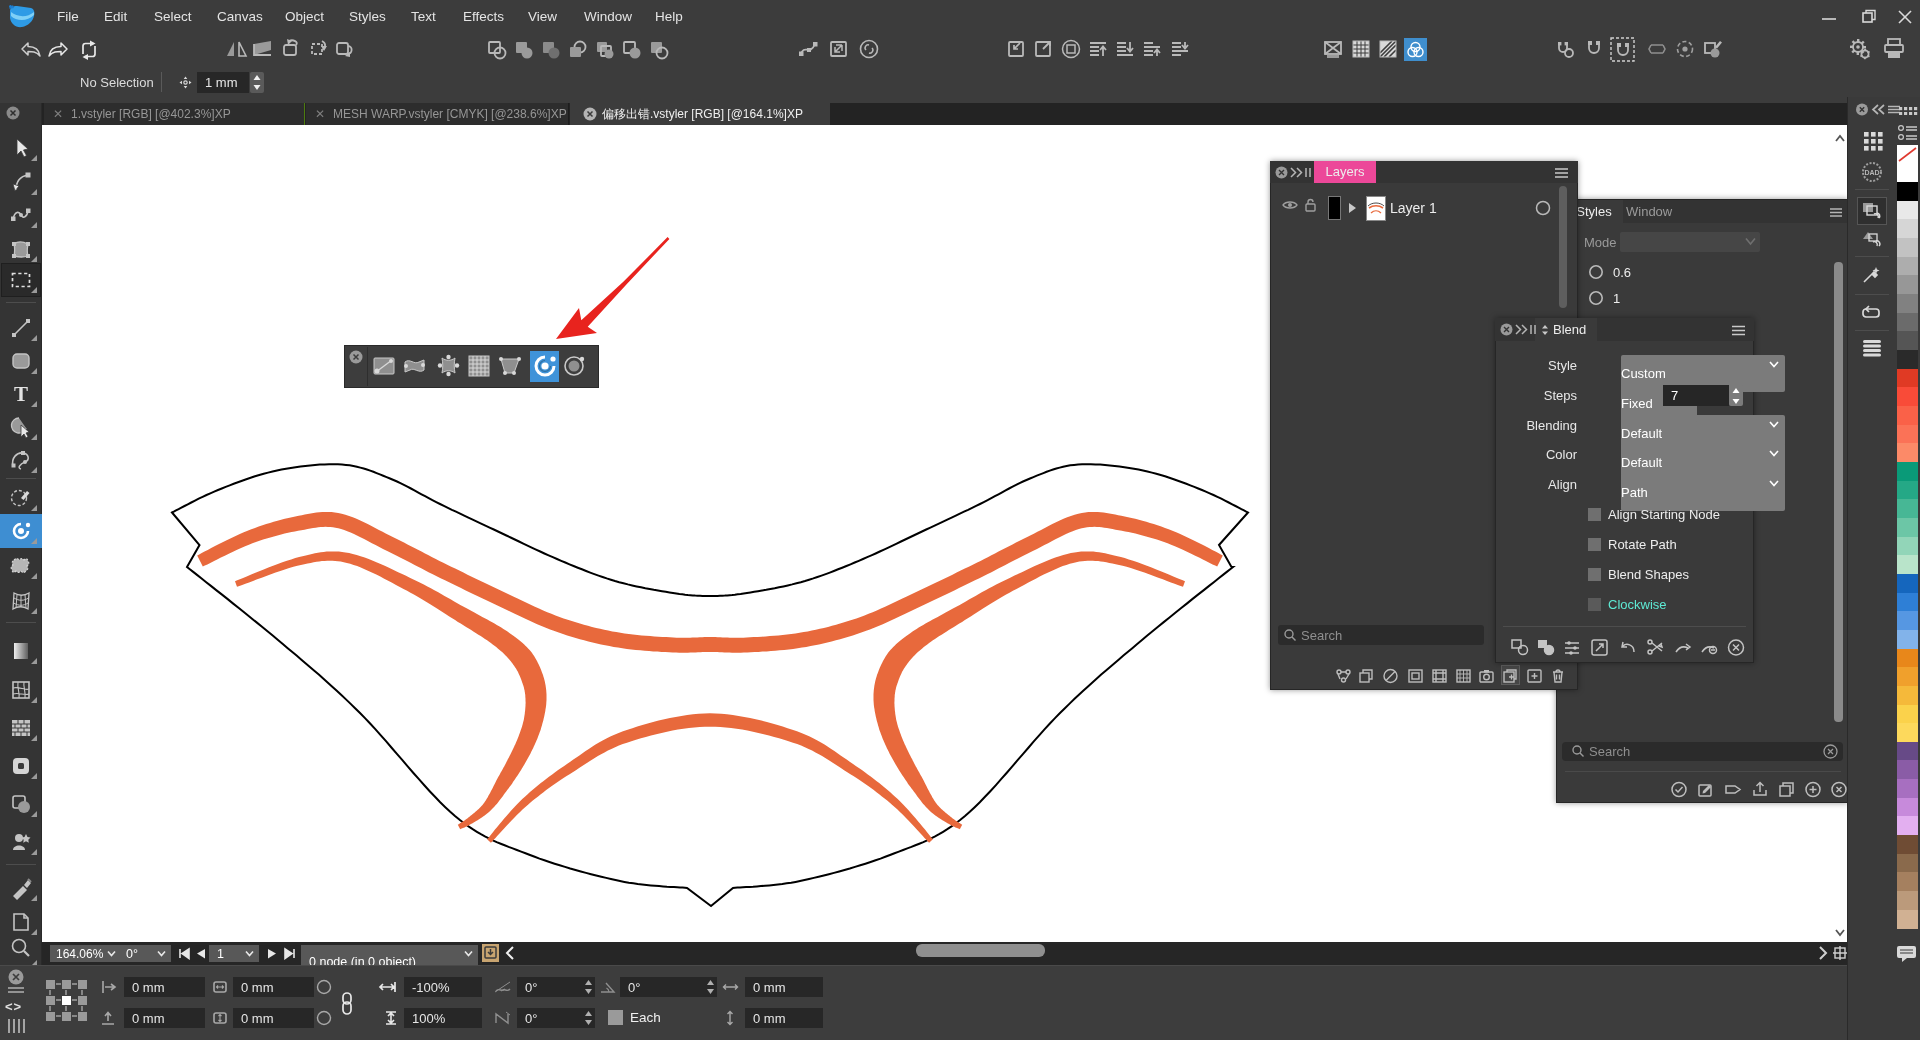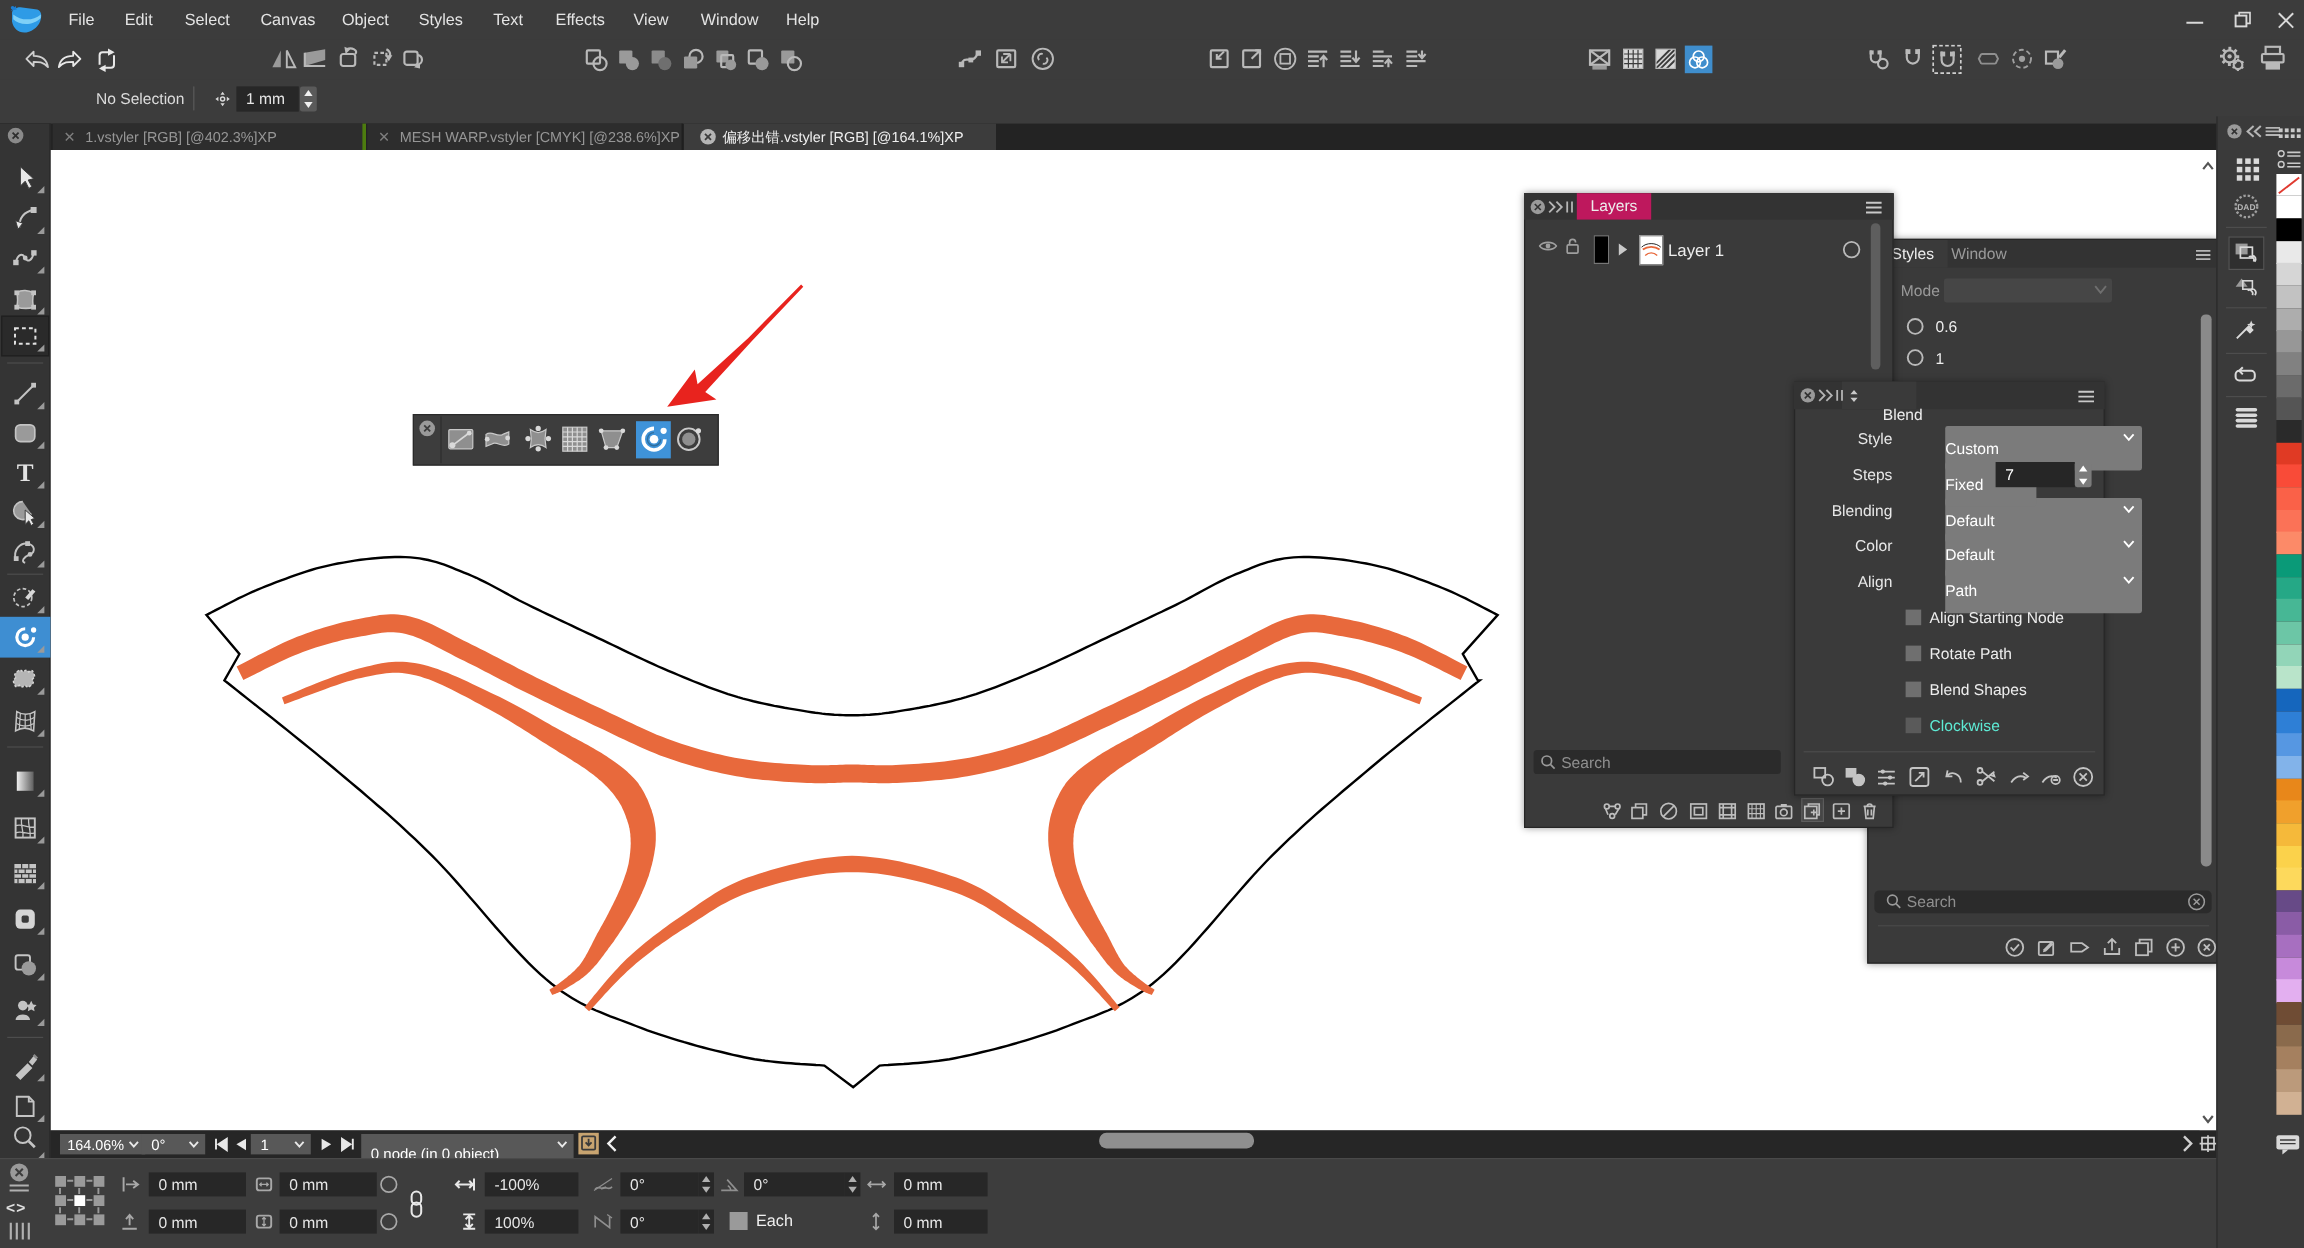"✕ 1.vstyler [RGB] [@402.3%]XP" div.abs { border-right: 3px solid #4d7c0f -> 1px solid #4d7c0f }
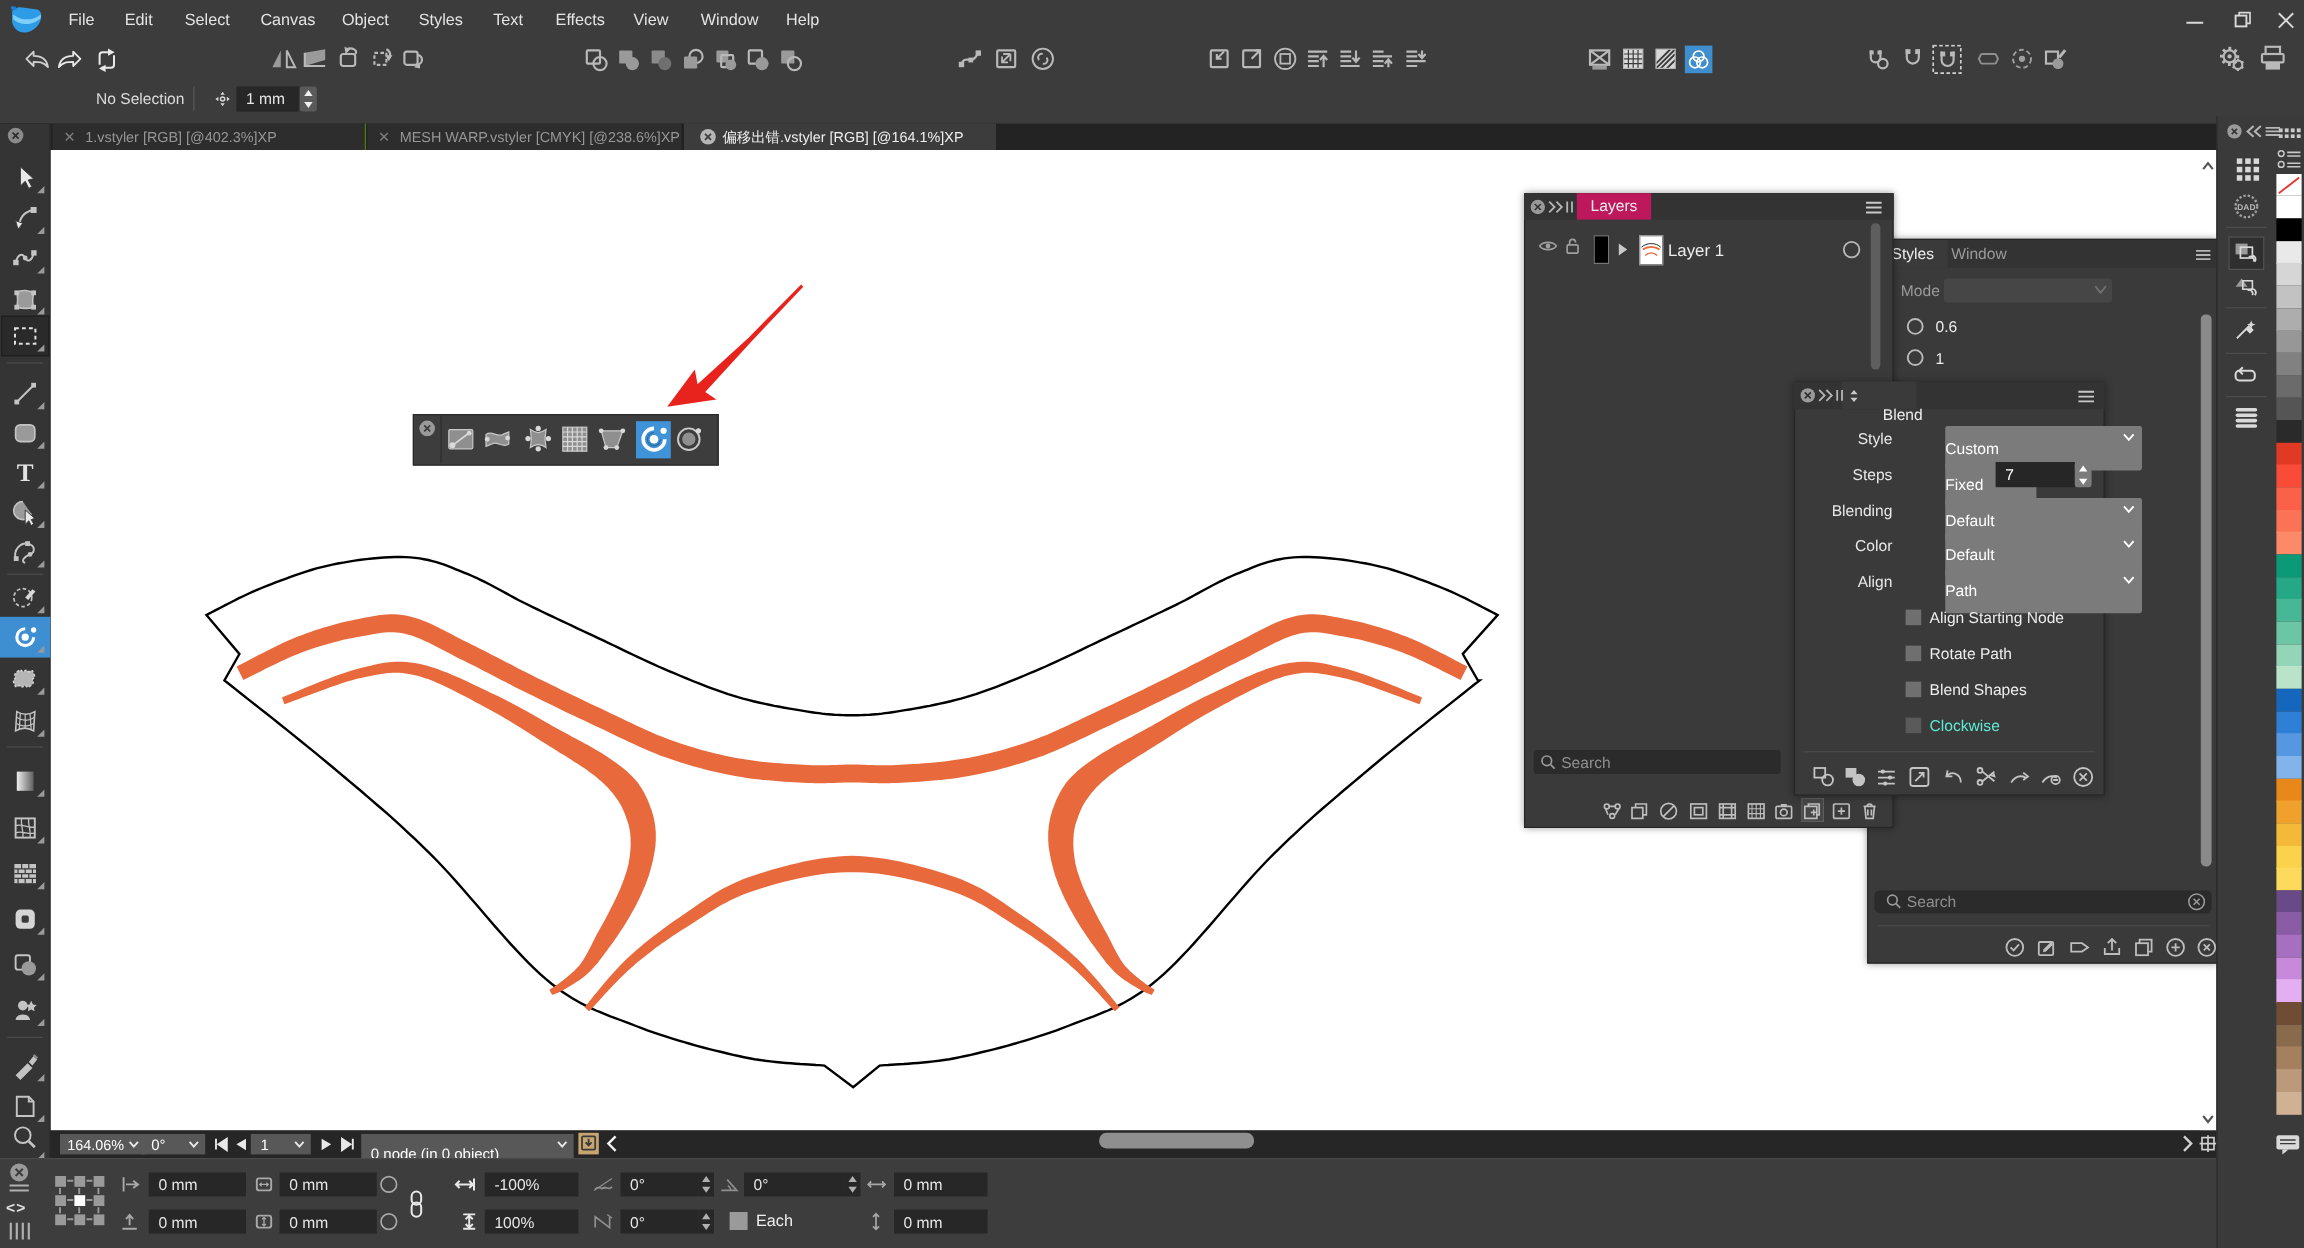"Layers" div.abs { background: #be185d -> #ec4899 }
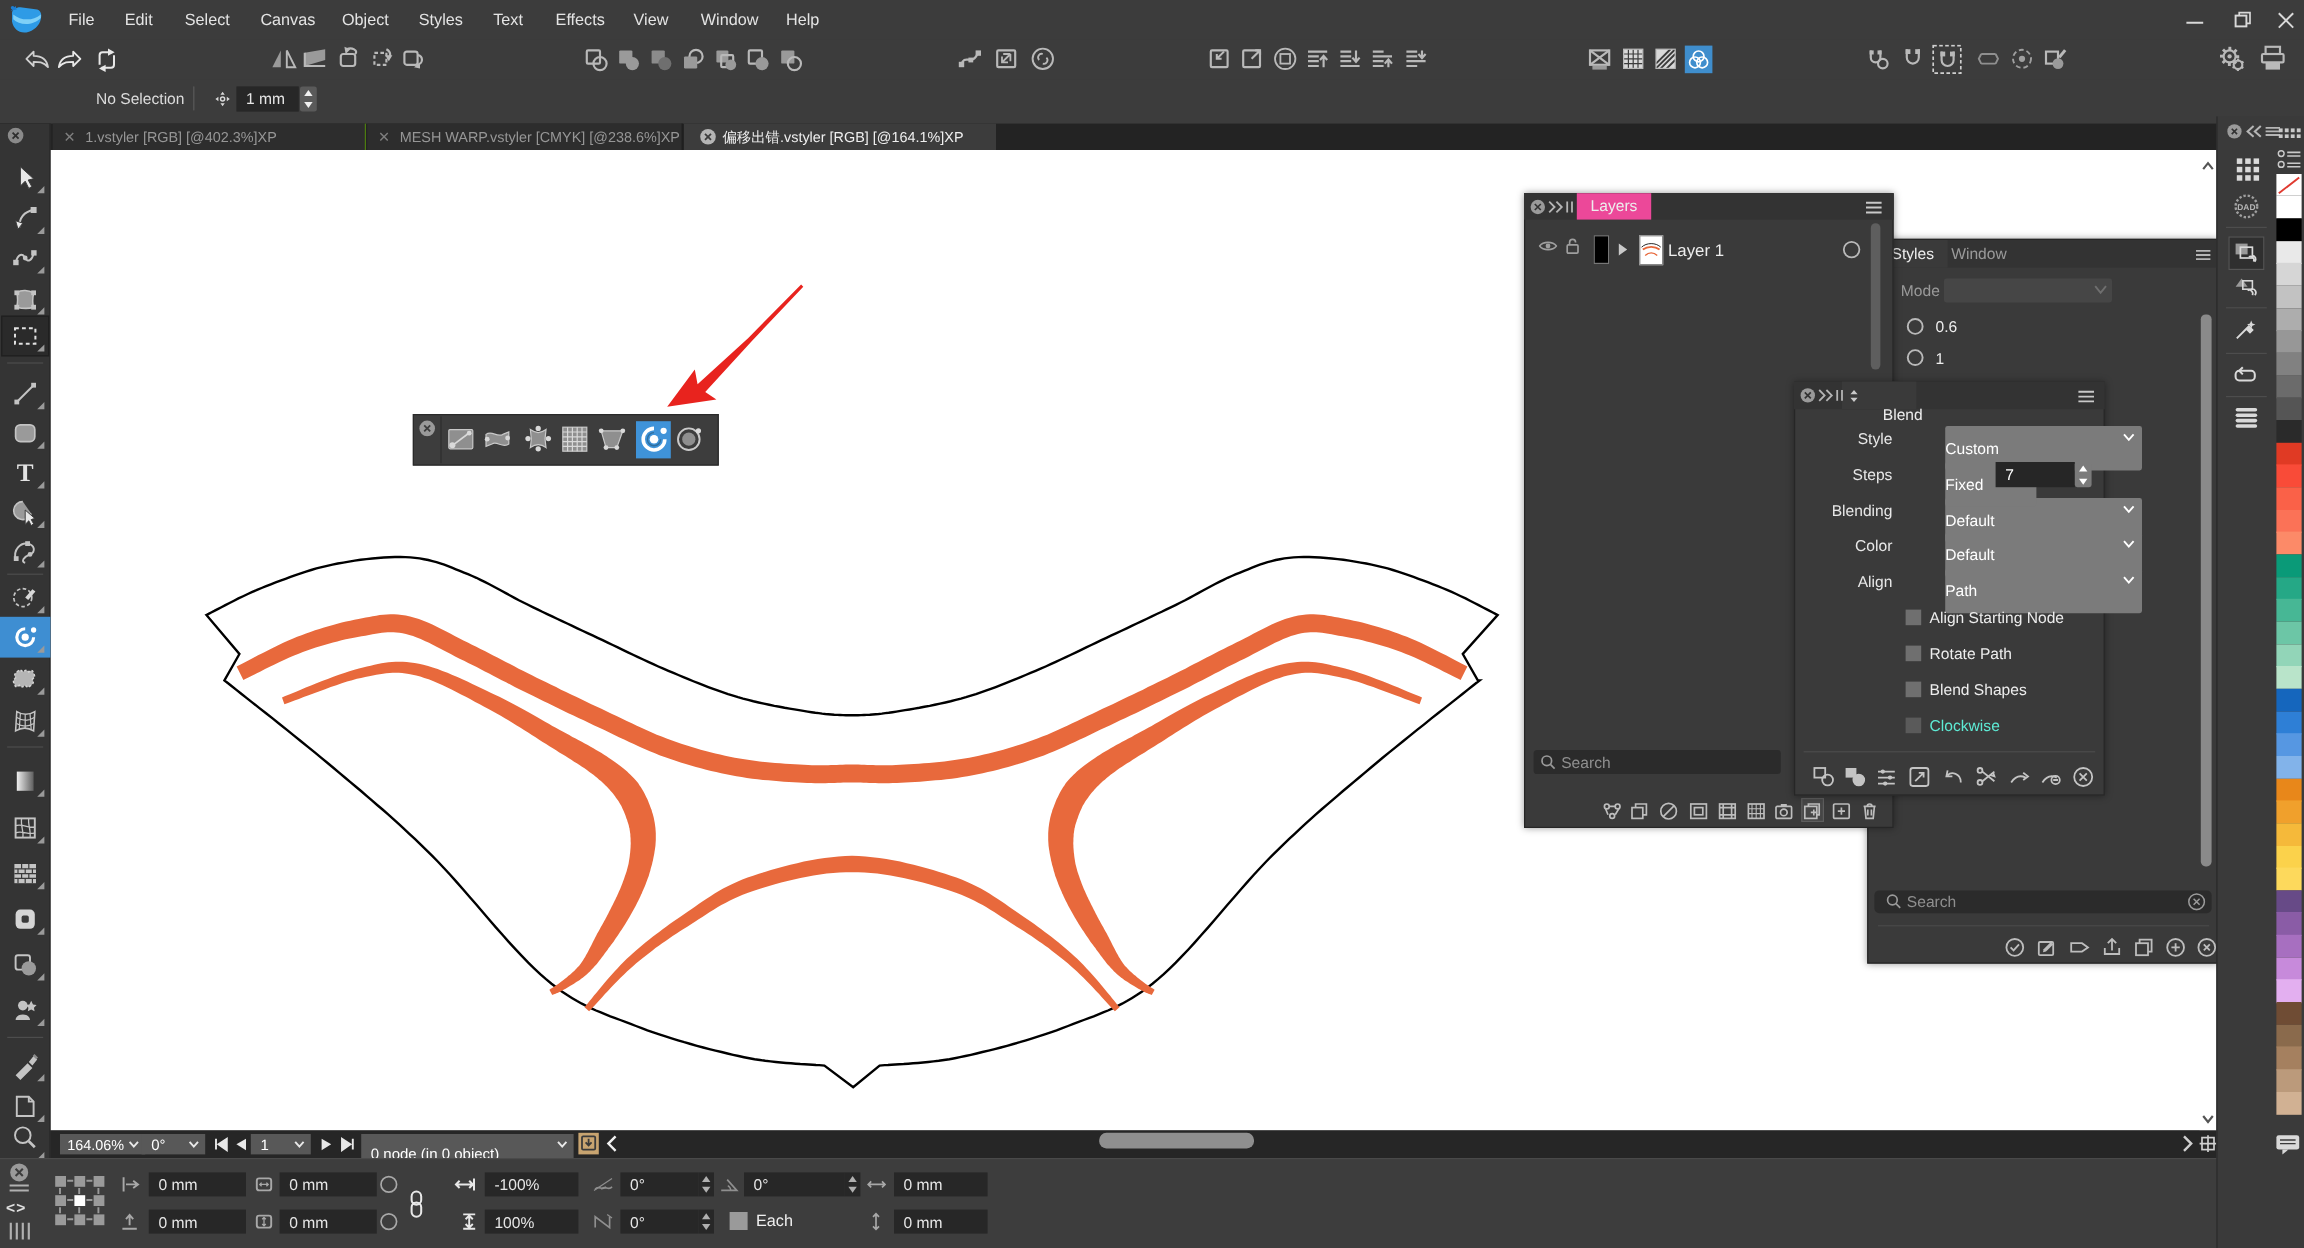"Blend" div.abs { left: 74px -> 58px; margin-top: 16px -> none }
